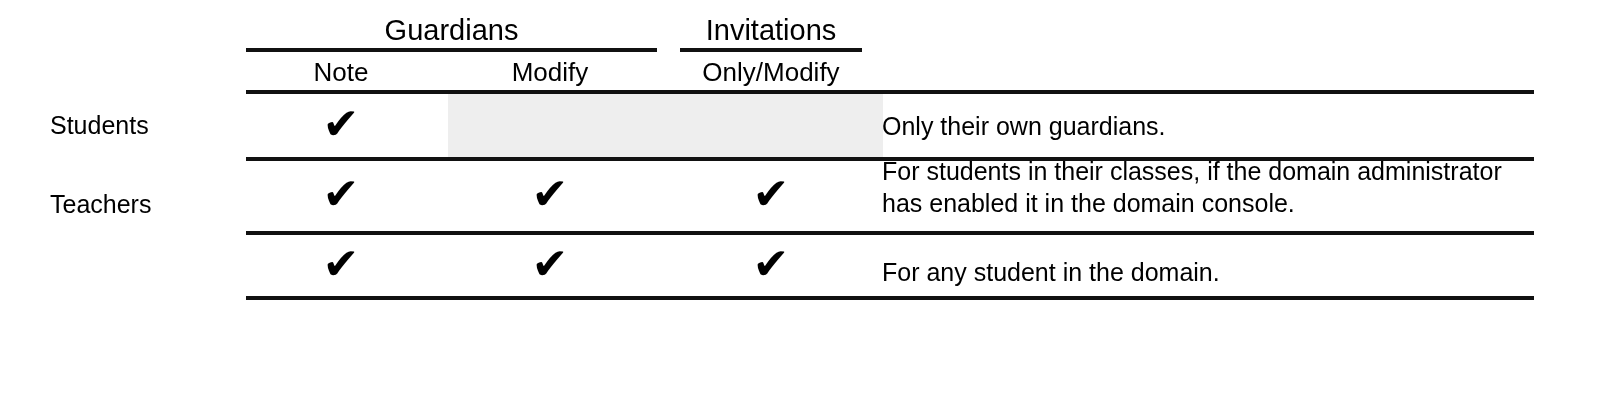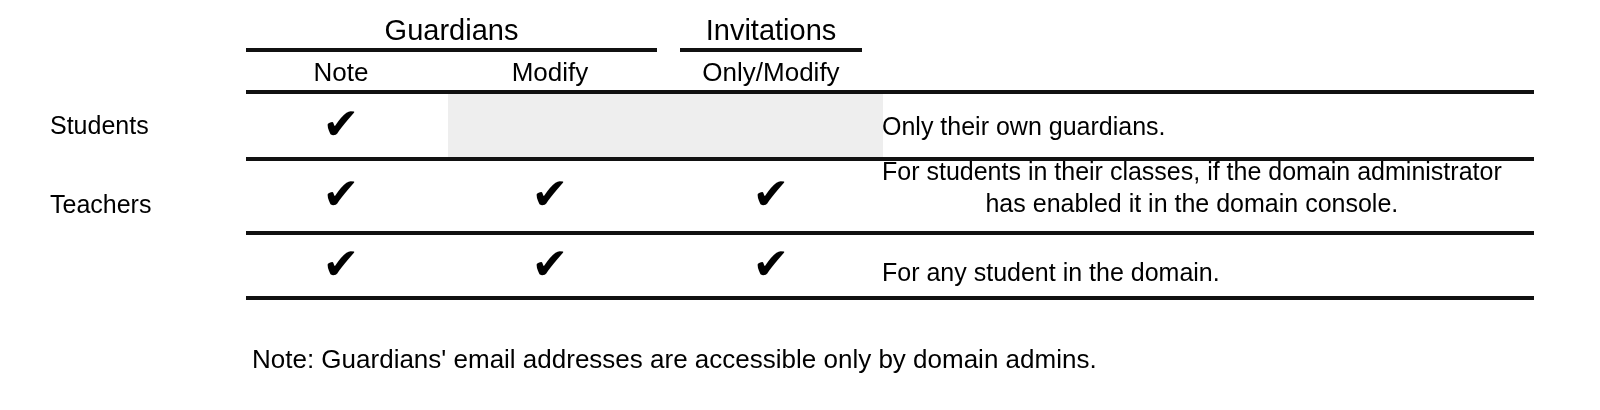"Guardians" .page { text-align: center -> none }
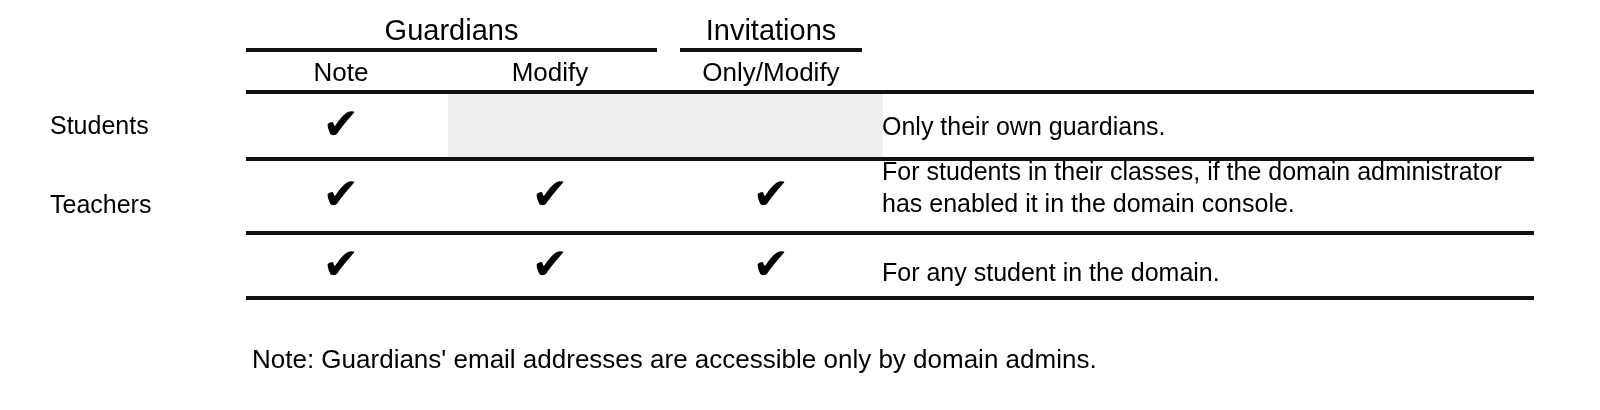"Note: Guardians' email addresses are" div.footnote { html: <div> <span>Note: Guardians' email addresses are accessible only by domain admins.</span> </div> -> none }
